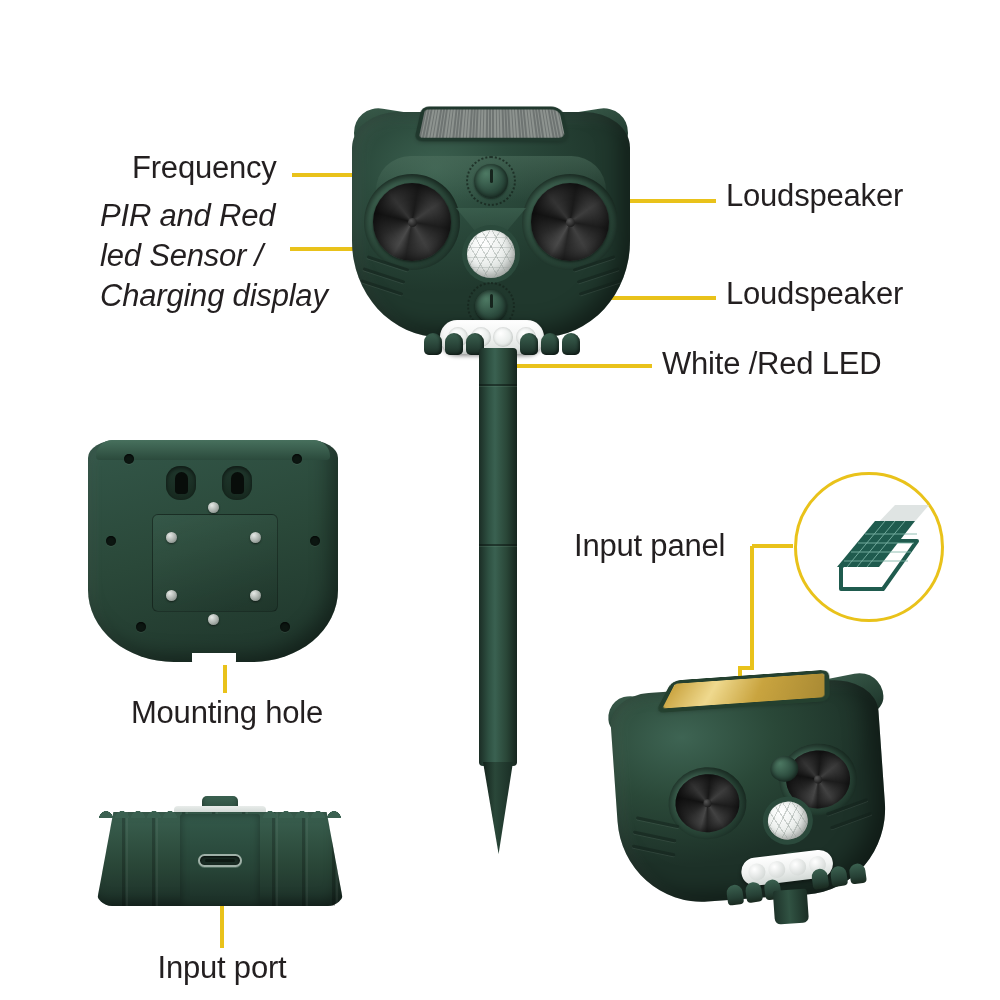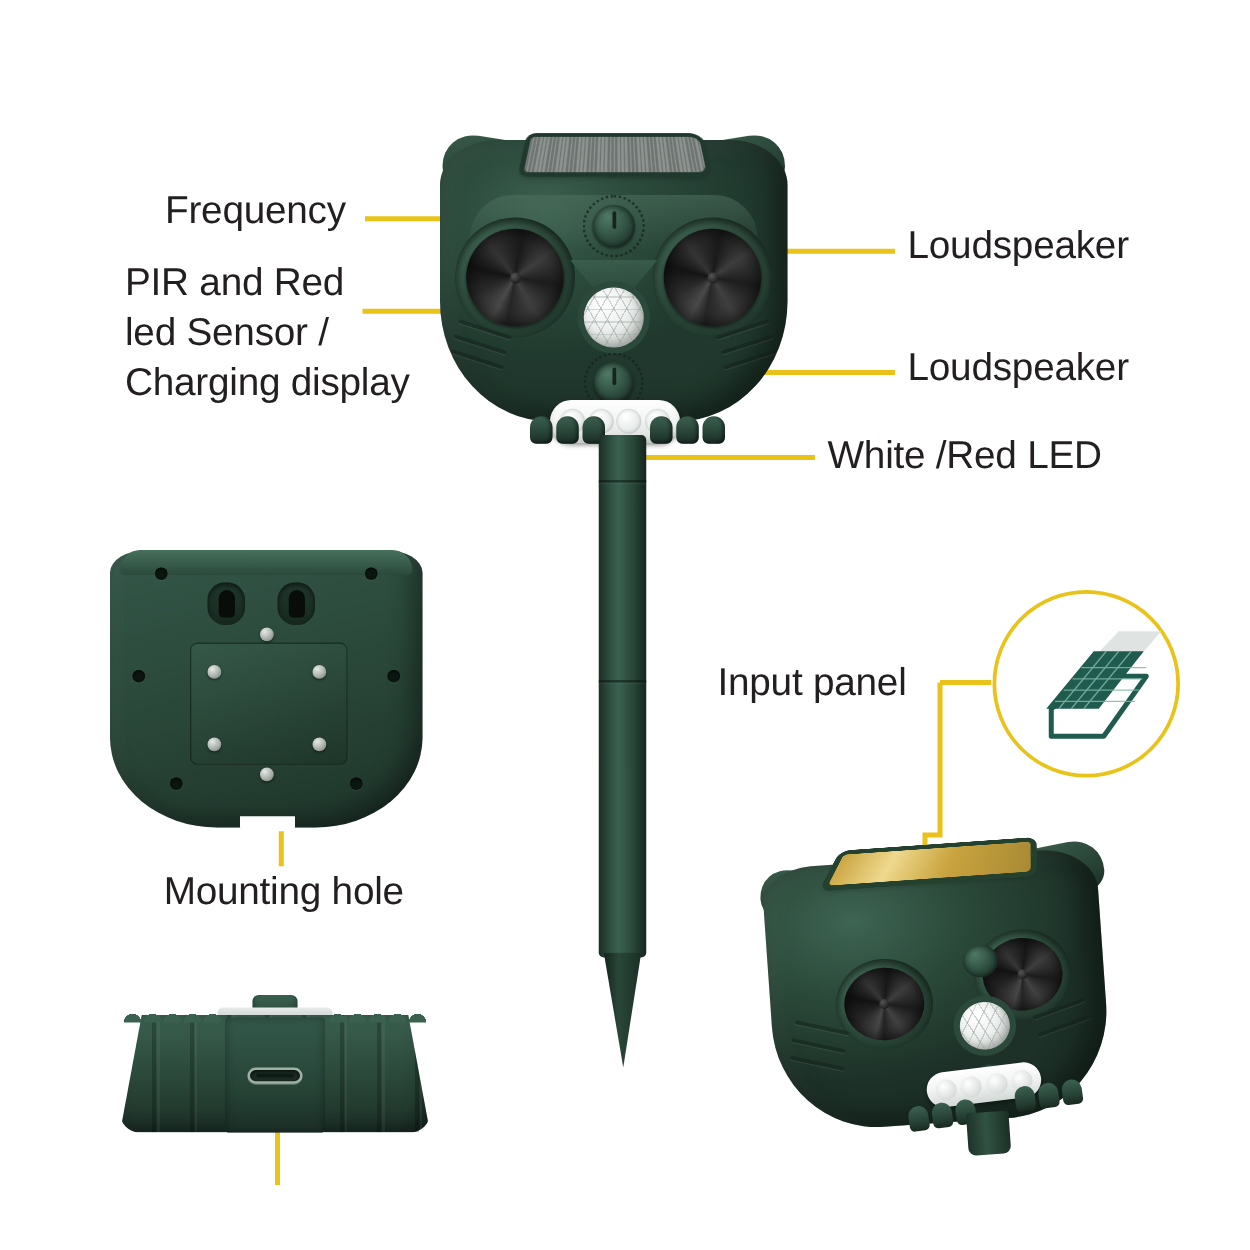"PIR and Red" div.label { font-style: none -> italic; top: 158px -> 148px }
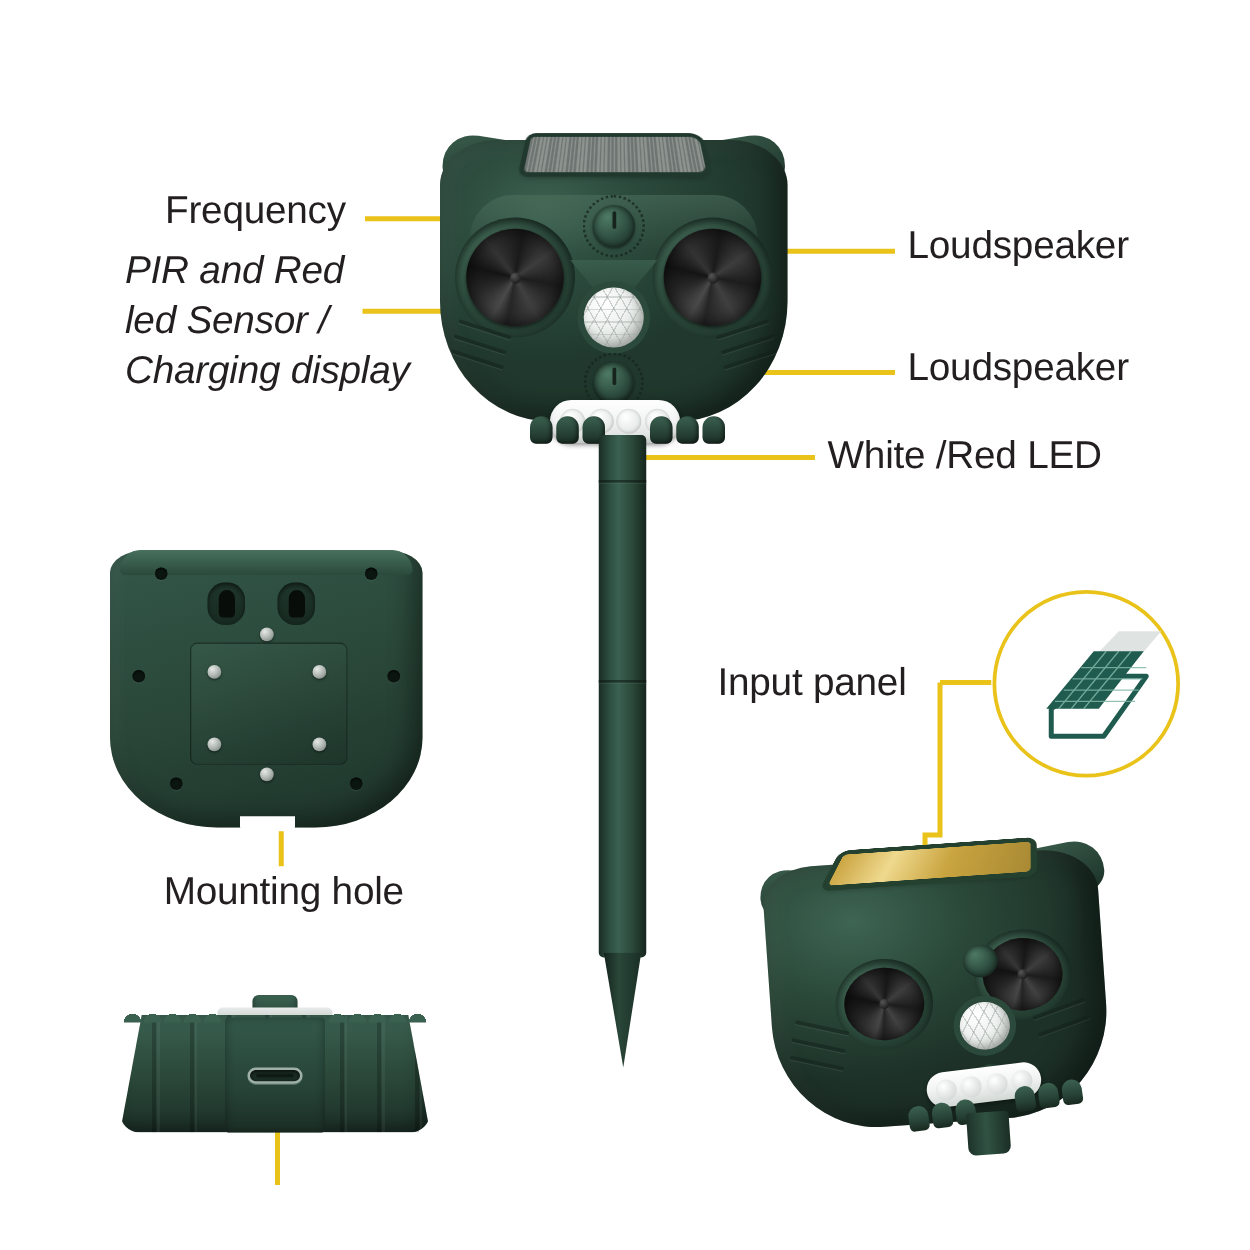"Input port" div.label { html: none -> <div>Input port</div> }
